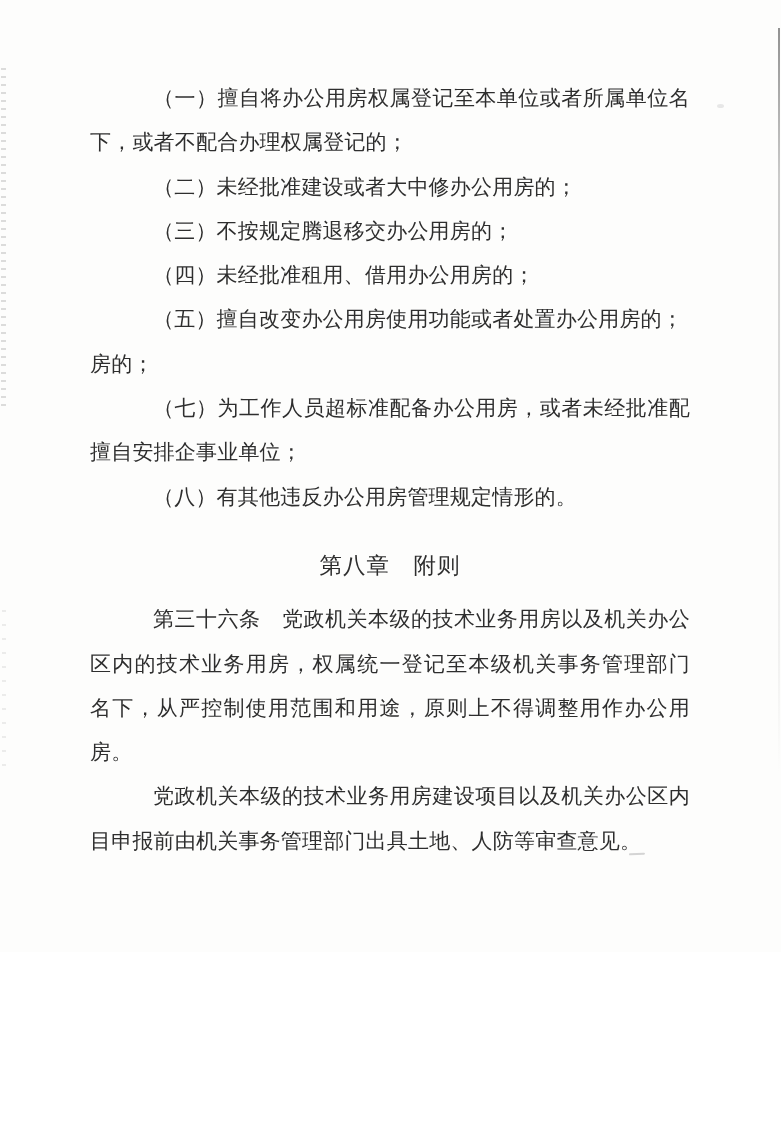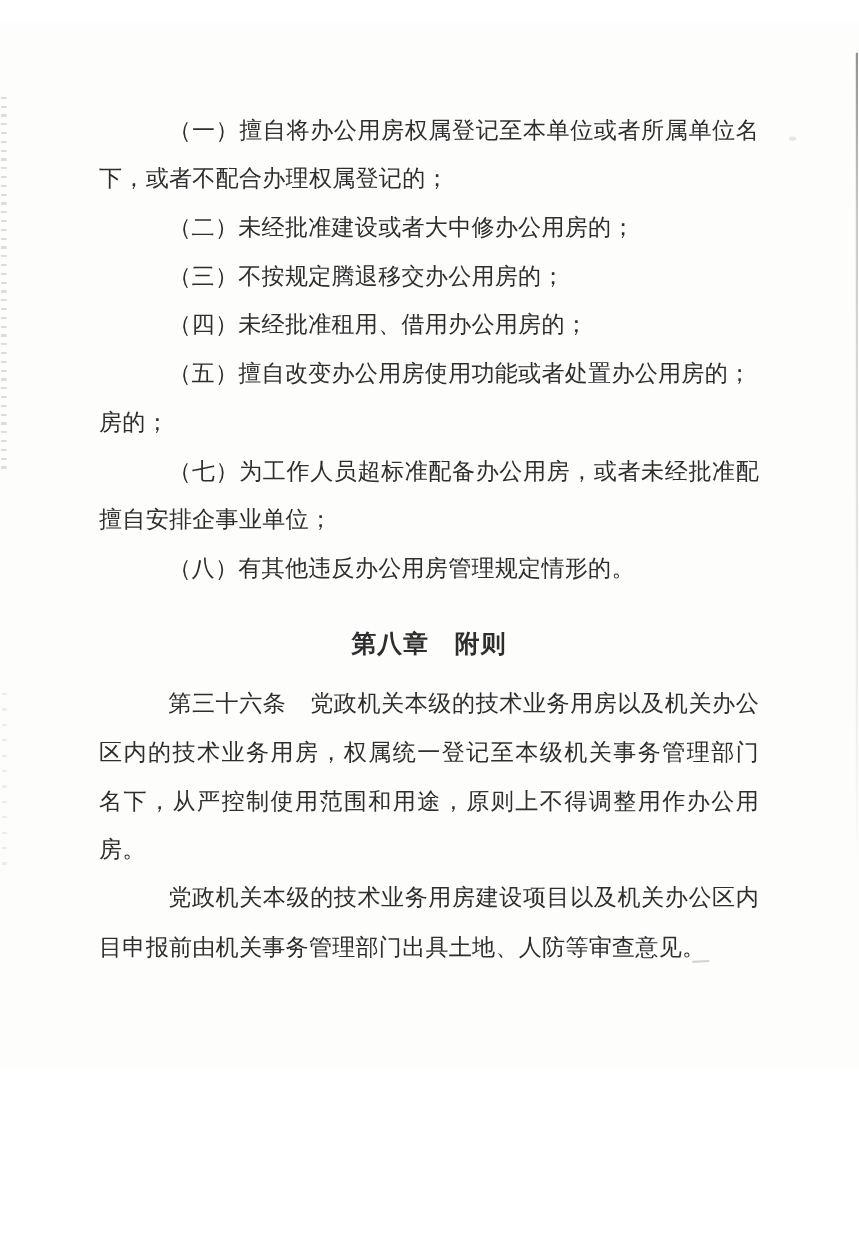"（一）擅自将办公用房权属登记至本单位或者所属单位名" .page { margin-top: 20px -> none }
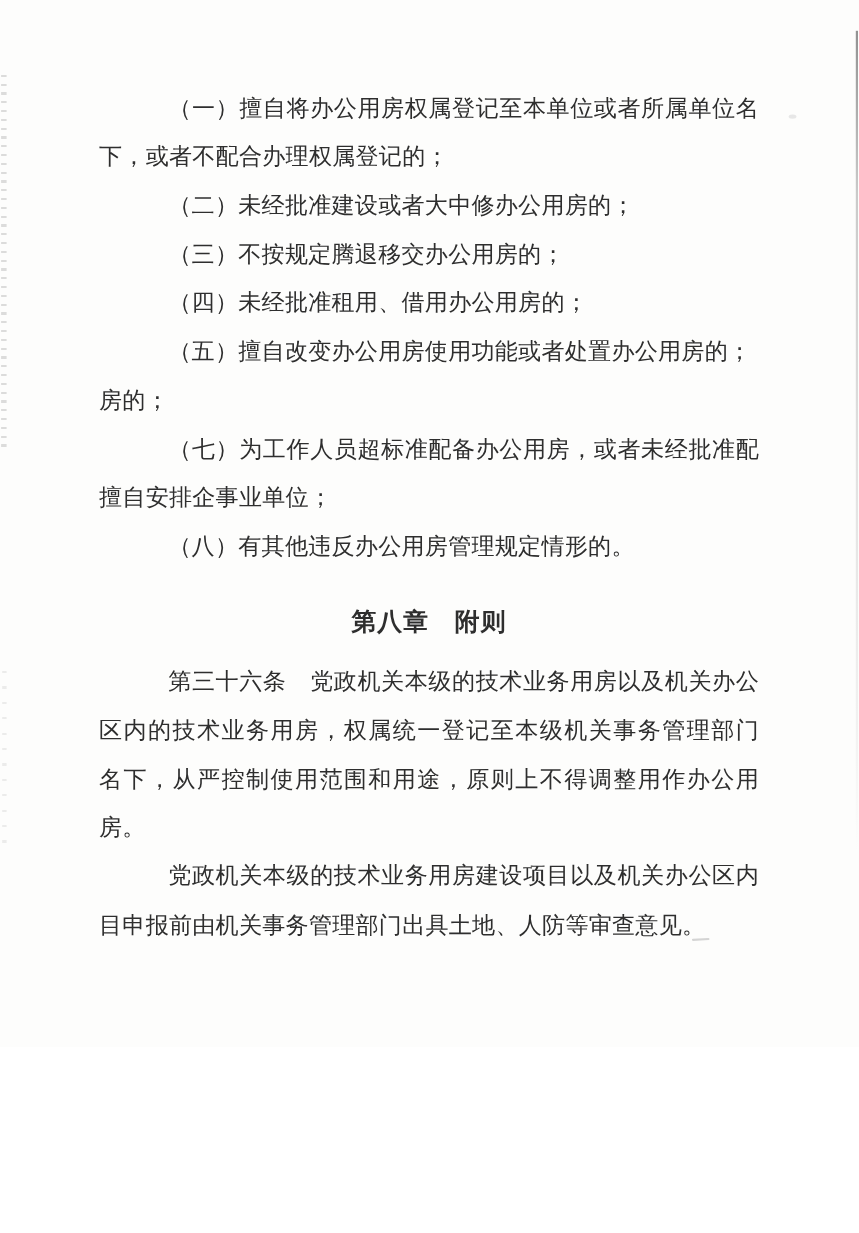"第八章 附则" .line.heading { font-weight: bold -> normal }
